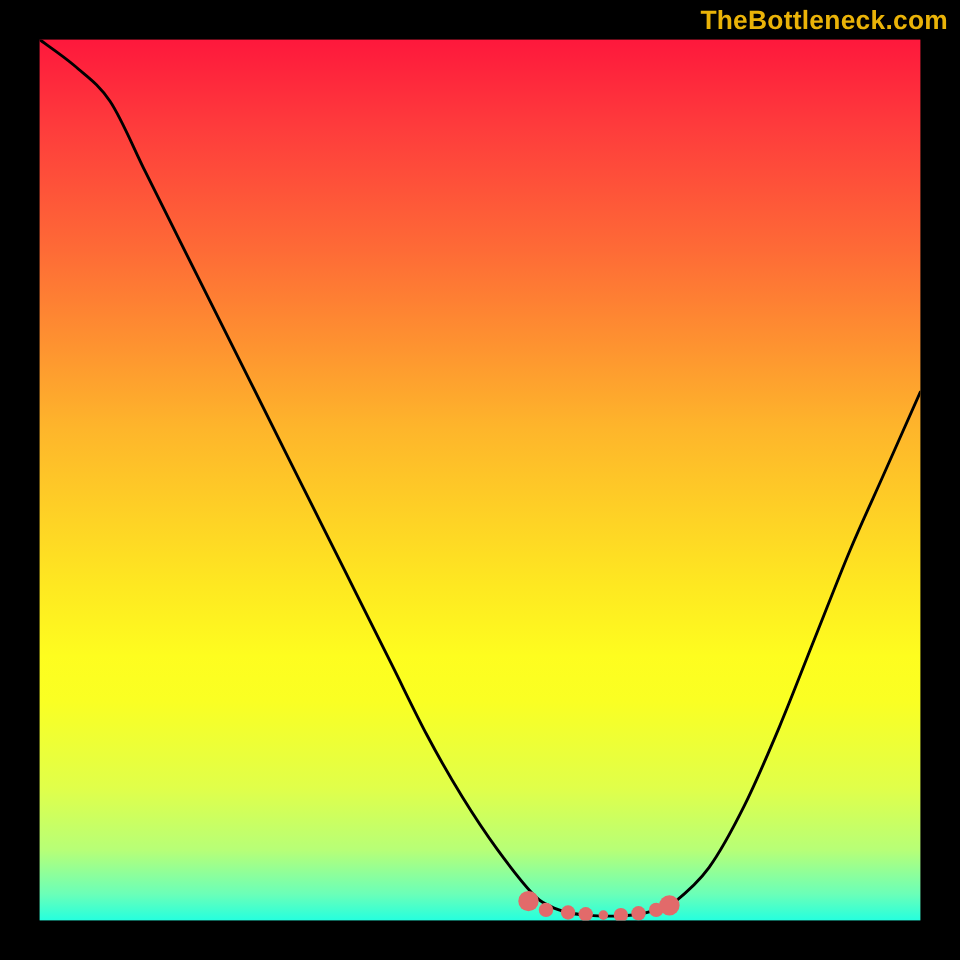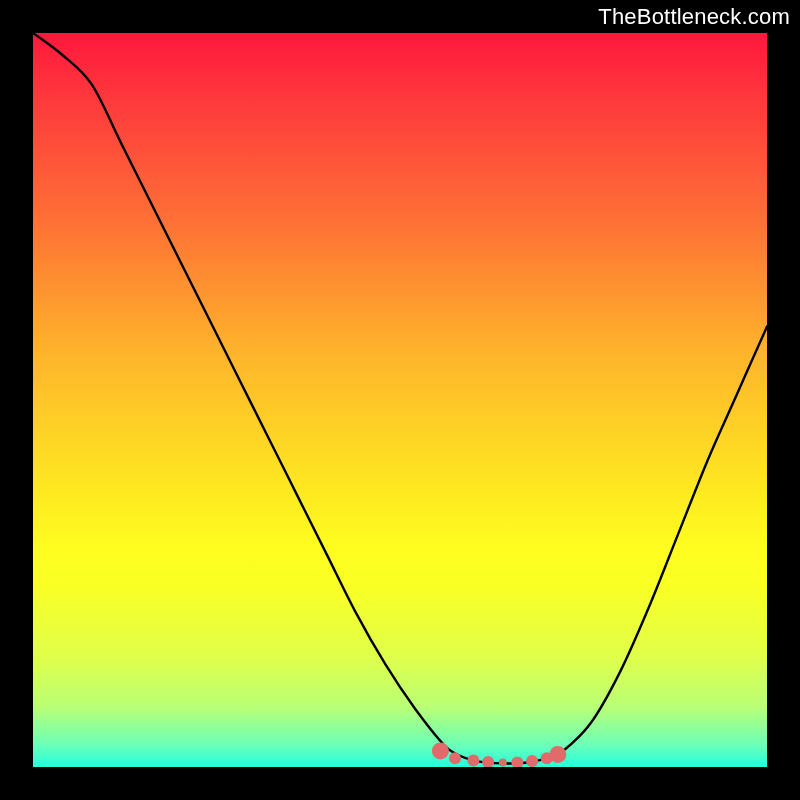"TheBottleneck.com" .watermark { color: #ffffff -> #eab308; font-weight: 400 -> 700 }
